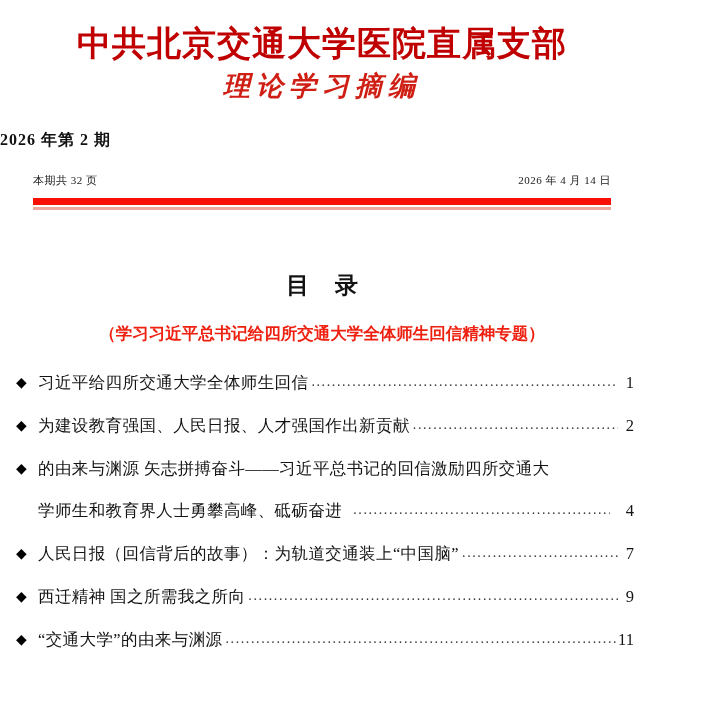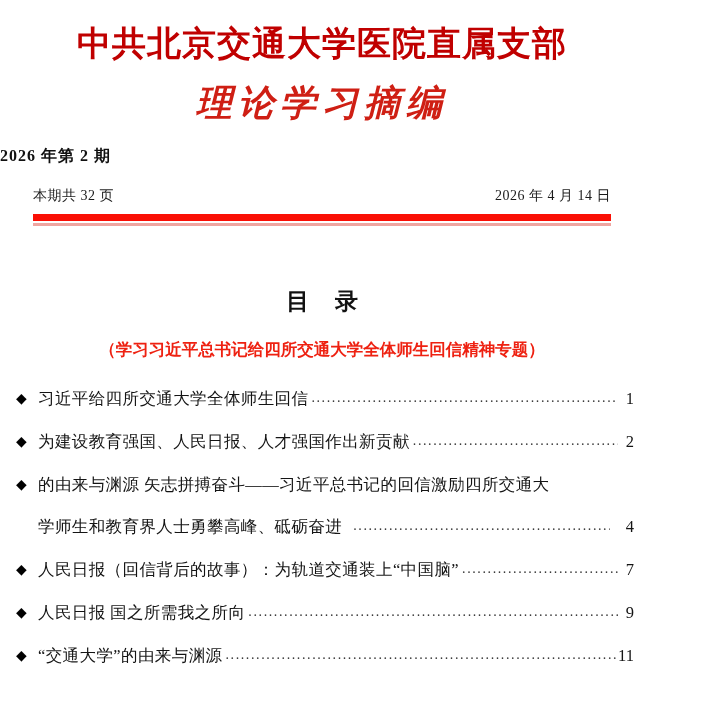"理论学习摘编" .masthead-subtitle { font-size: 36px -> 27px; margin-top: 16px -> 0 }
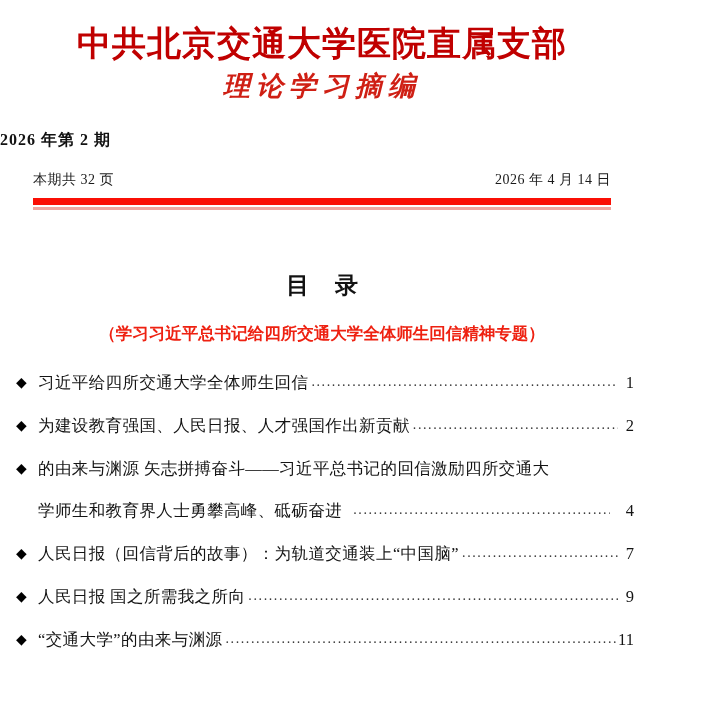"本期共 32 页" .info-row { font-size: 14px -> 11px }
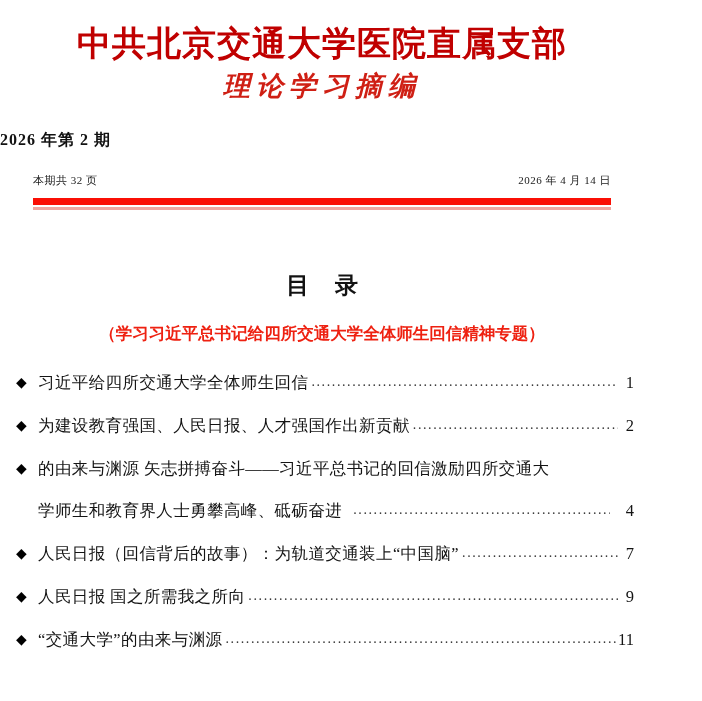"人民日报 国之所需我之所向" span.toc-text { text: 人民日报 -> 西迁精神 }
